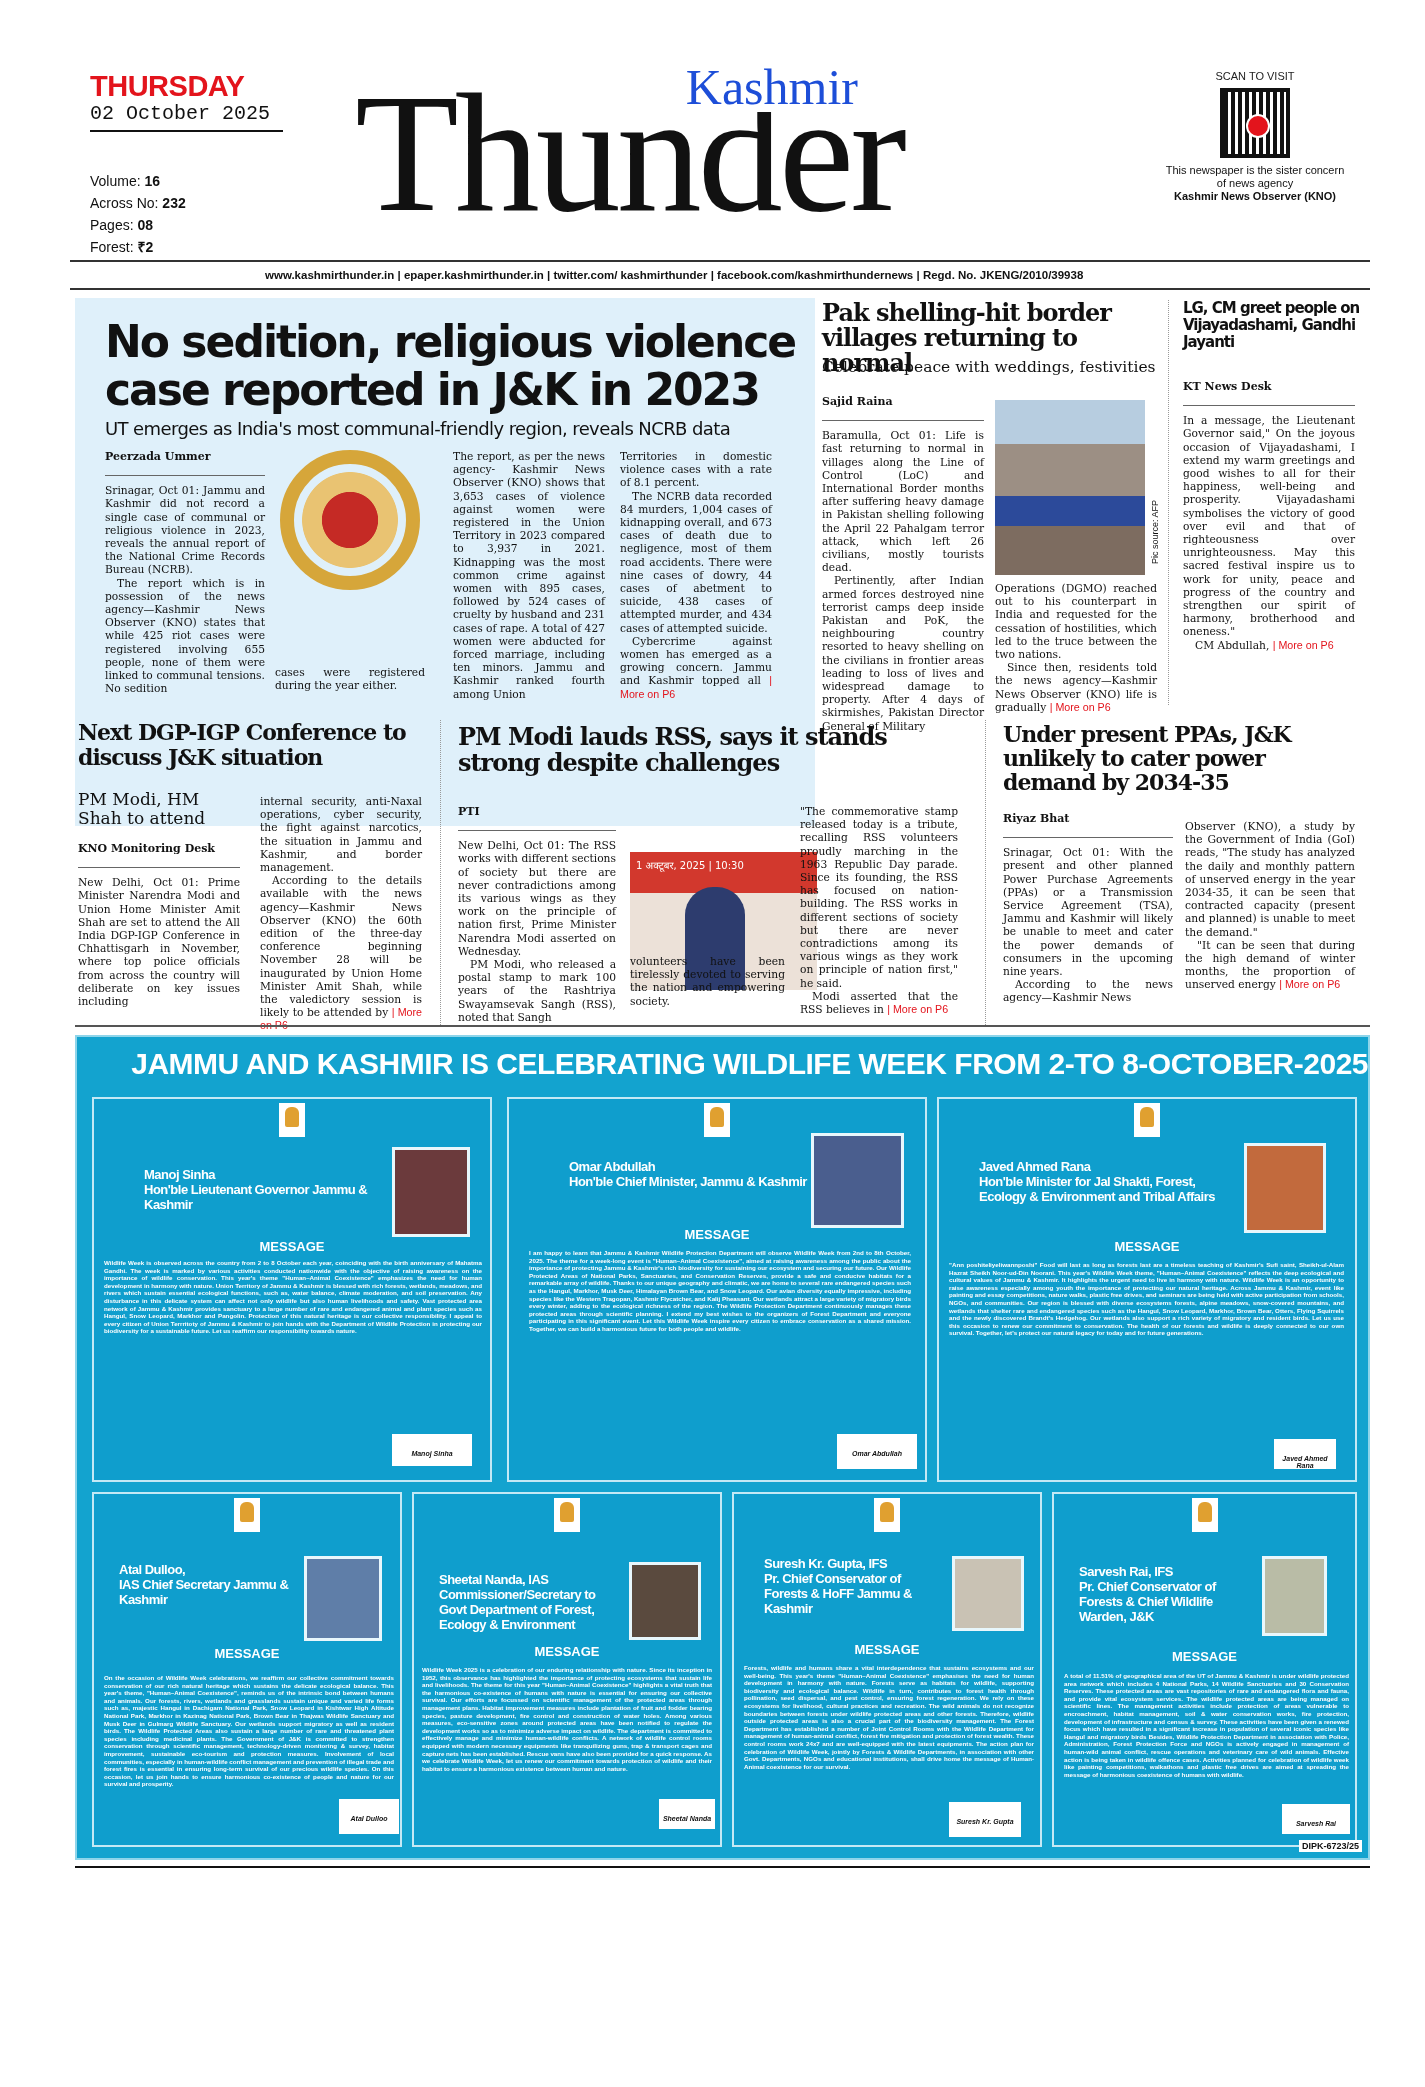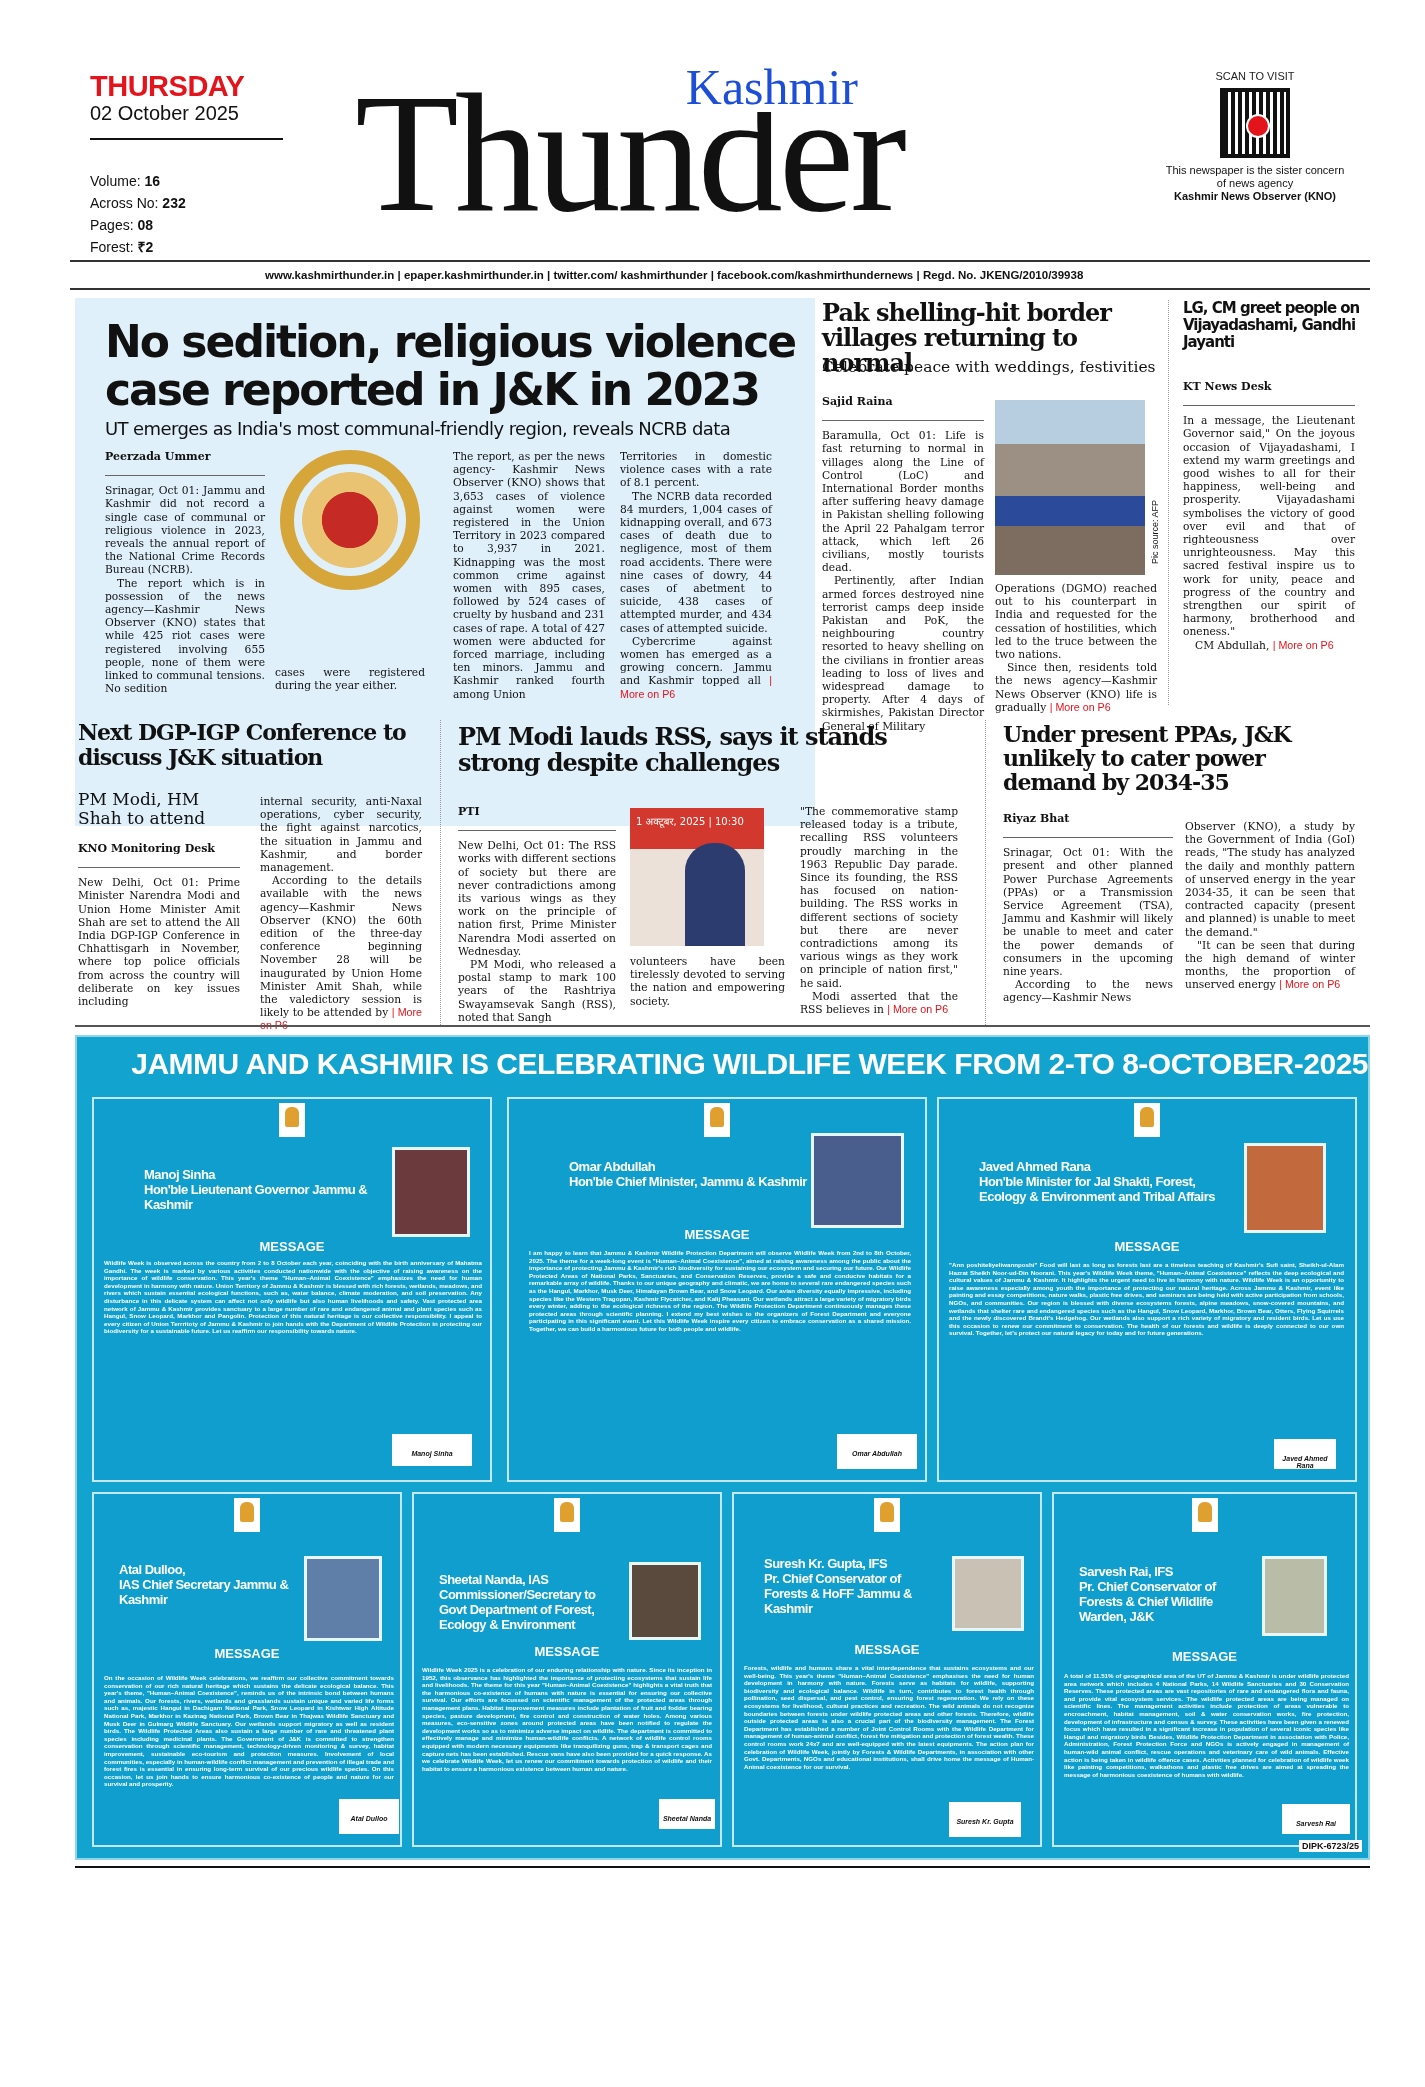"02 October 2025" .date { font-family: Liberation Sans, sans-serif -> Liberation Mono, monospace; padding-bottom: 13px -> 5px }
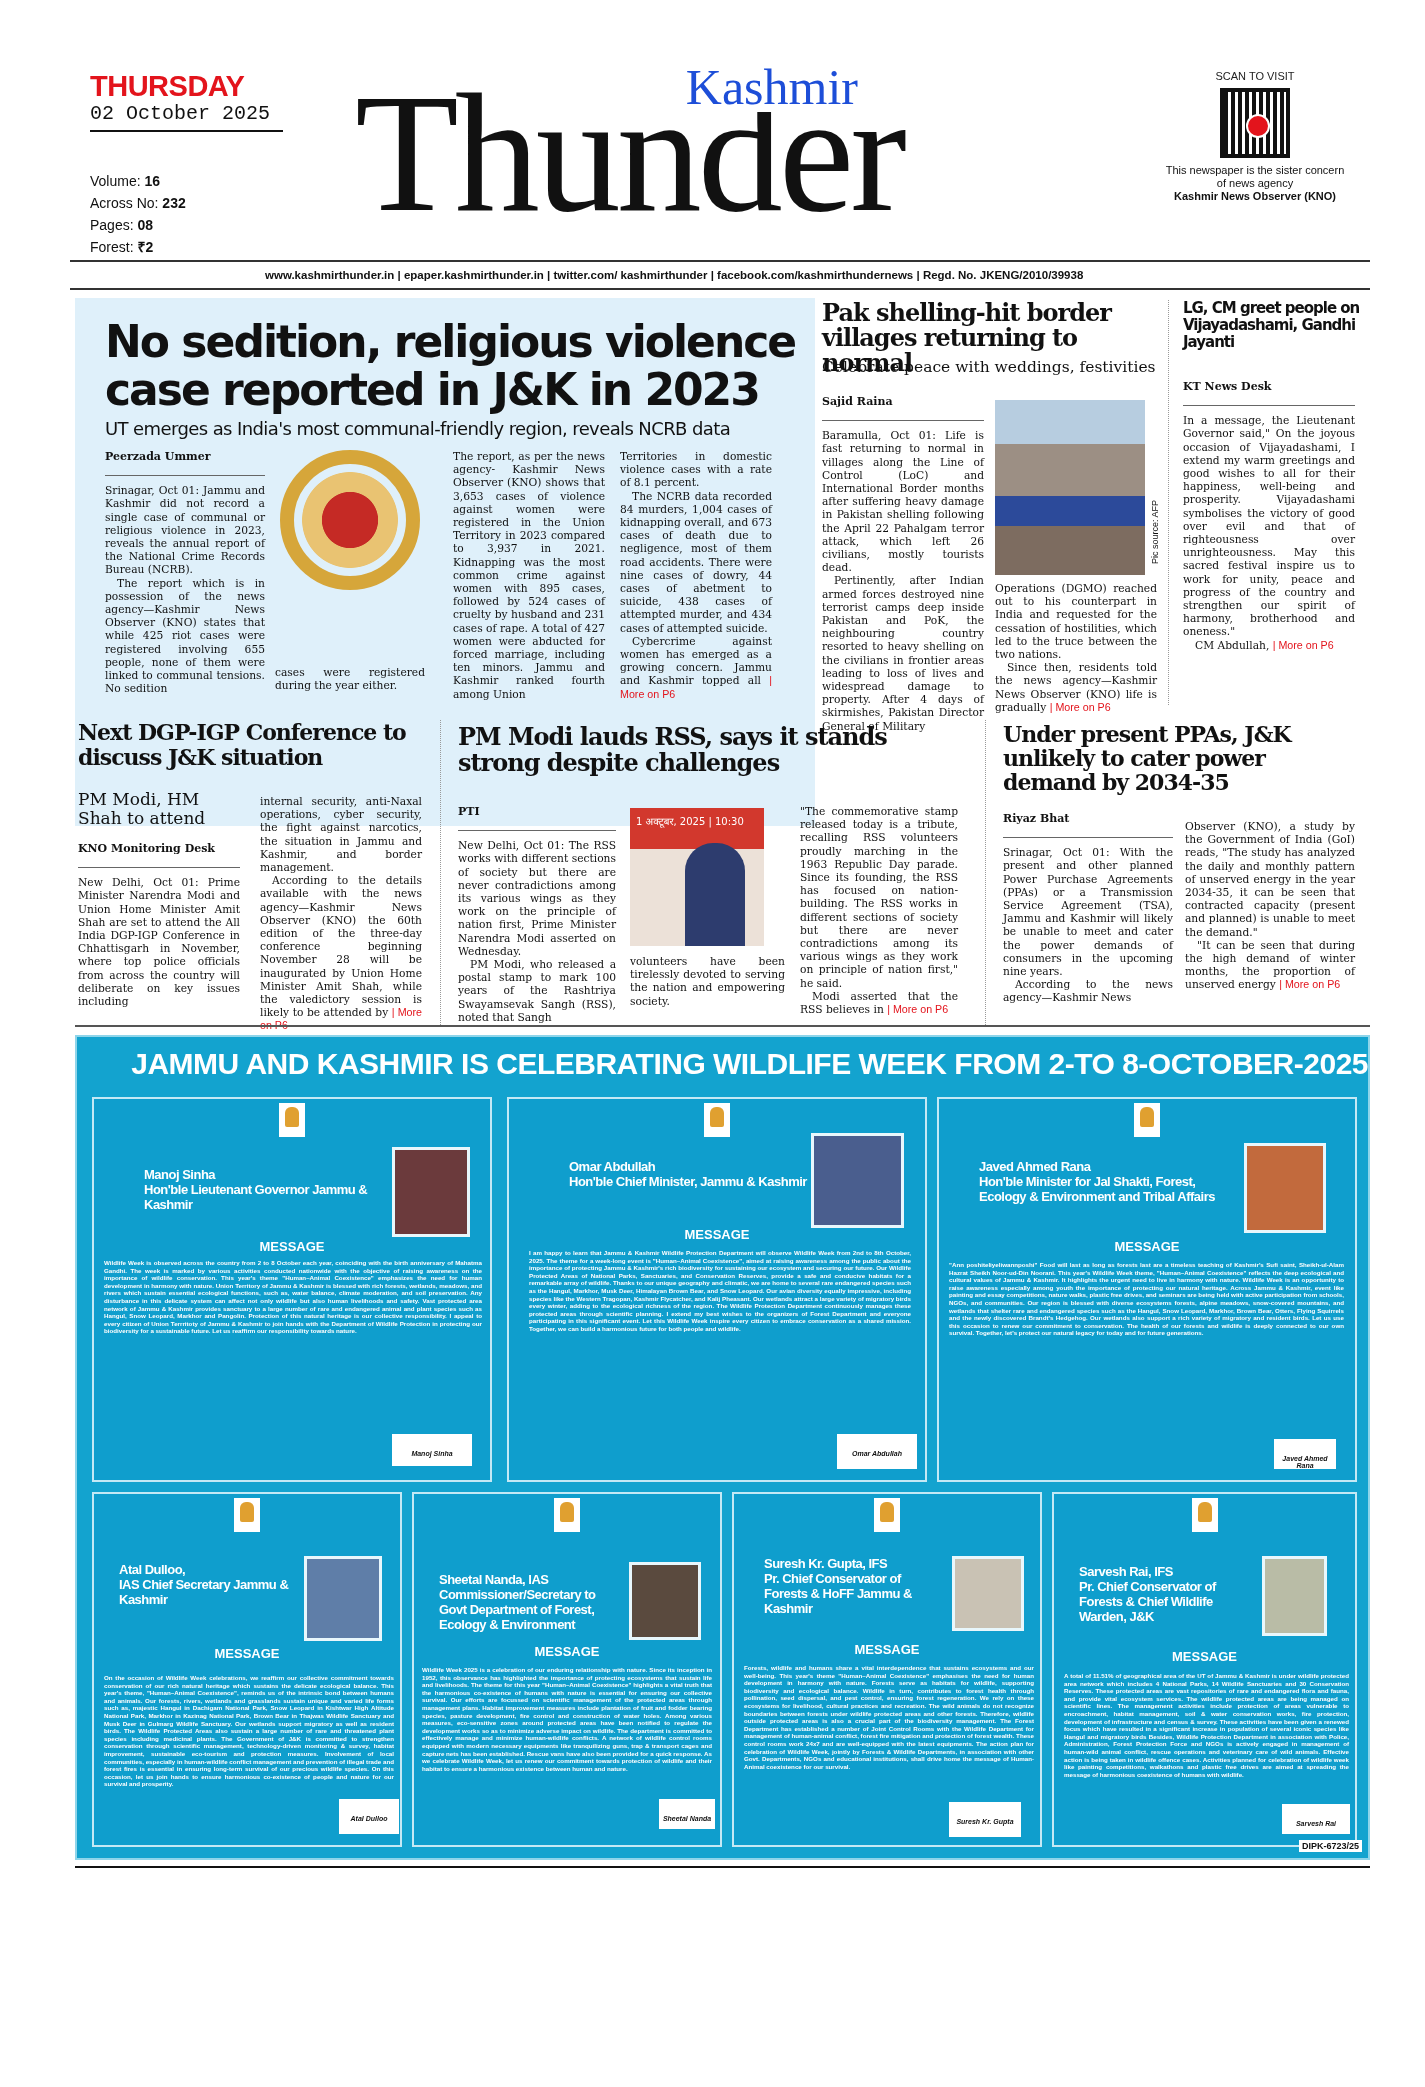"1 अक्टूबर, 2025 | 10:30" div.photo { top: 808px -> 852px; width: 134px -> 187px }
